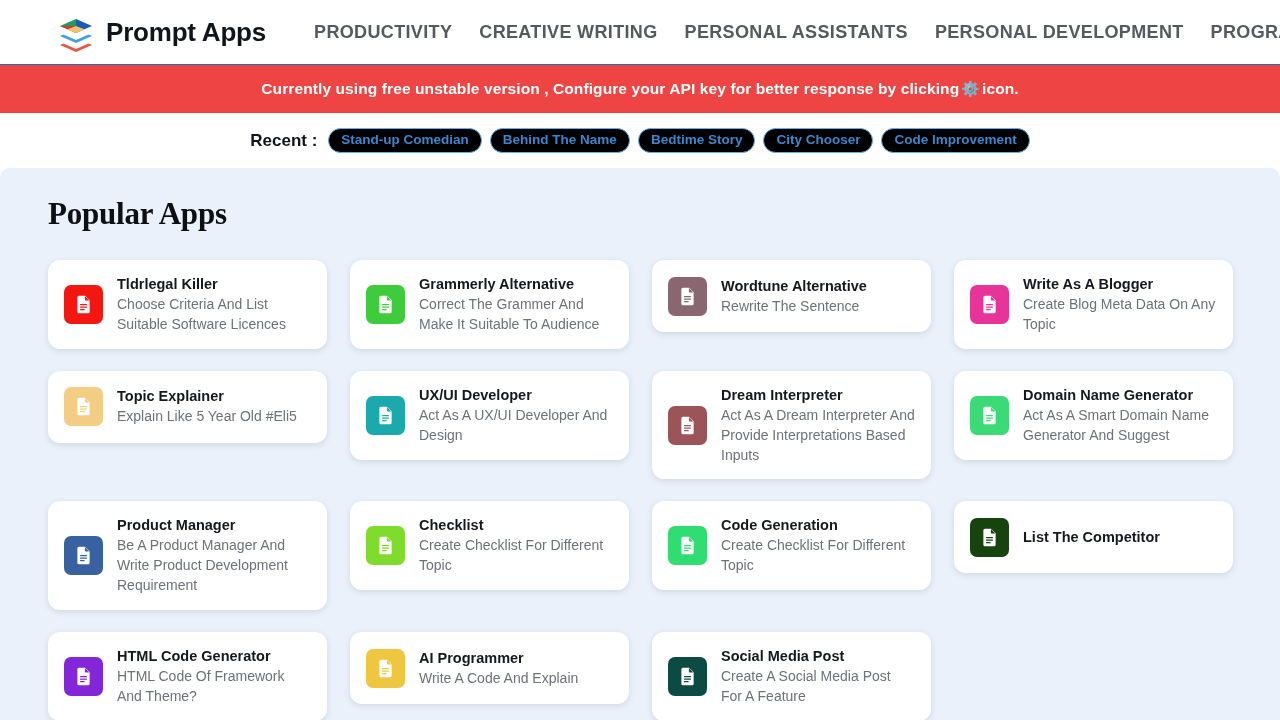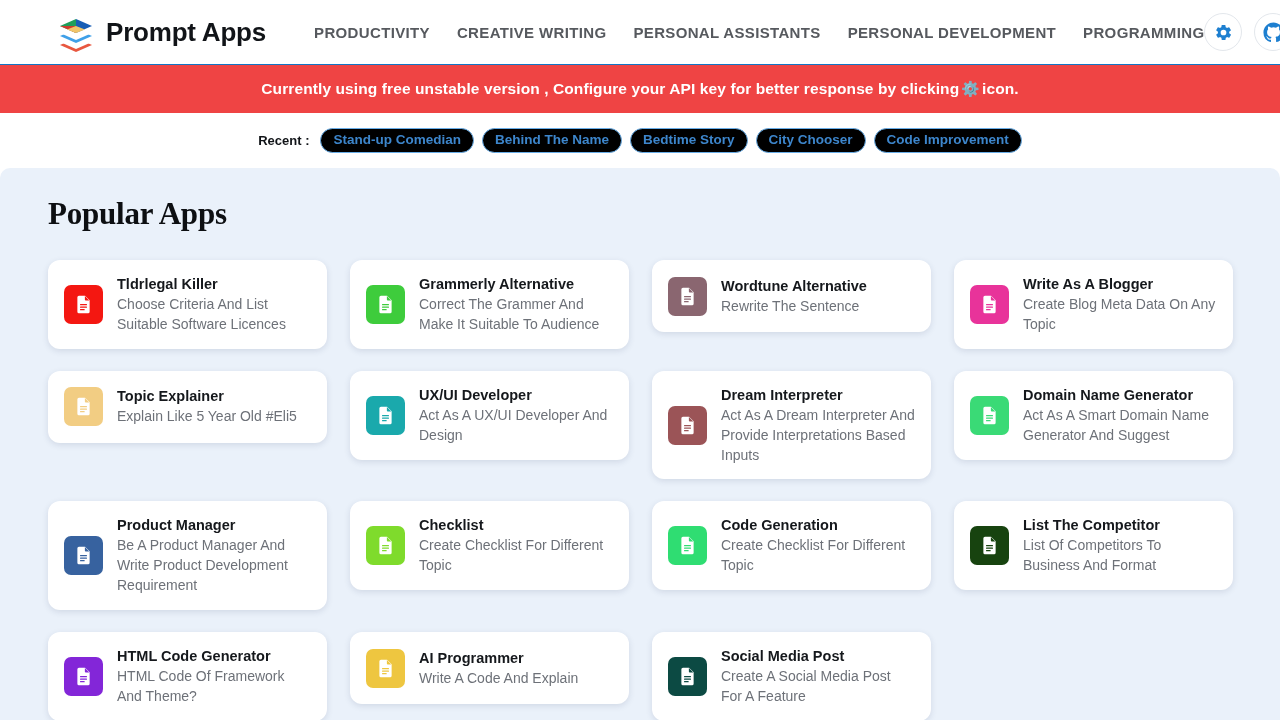"PRODUCTIVITY" .nav-item { font-size: 15px -> 18px }
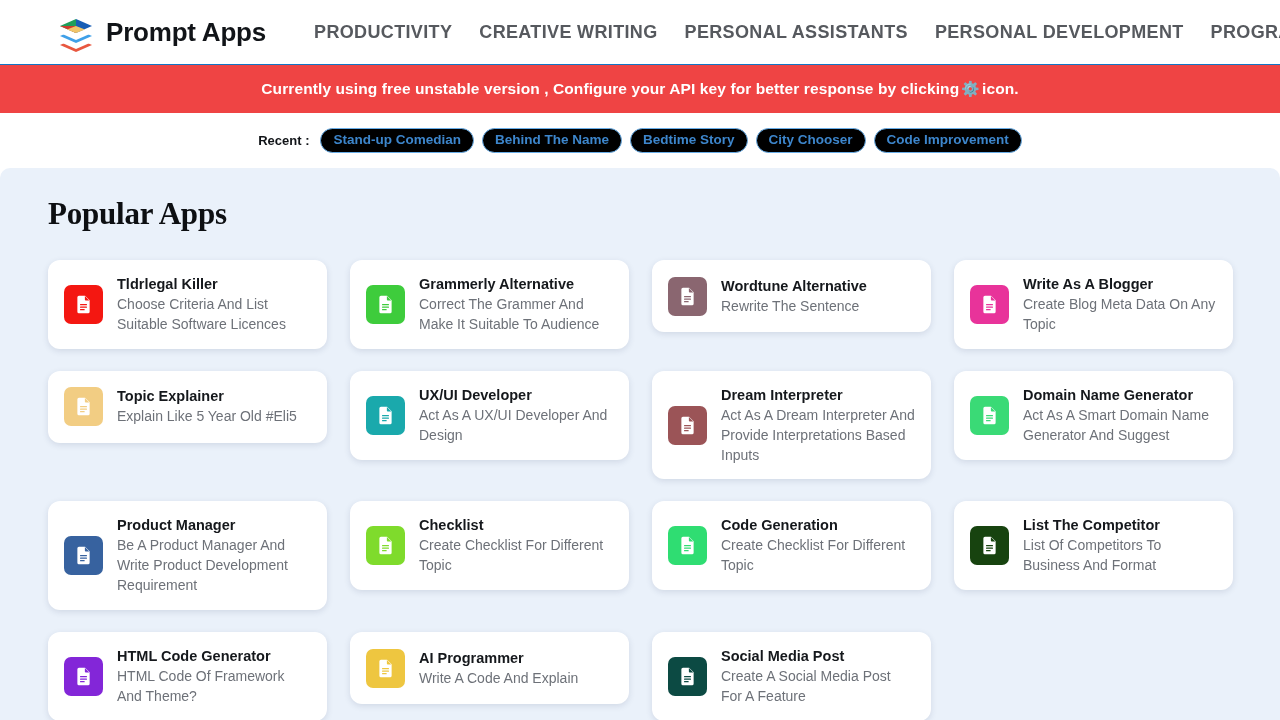"Recent :" .recent-label { font-size: 13px -> 17px }
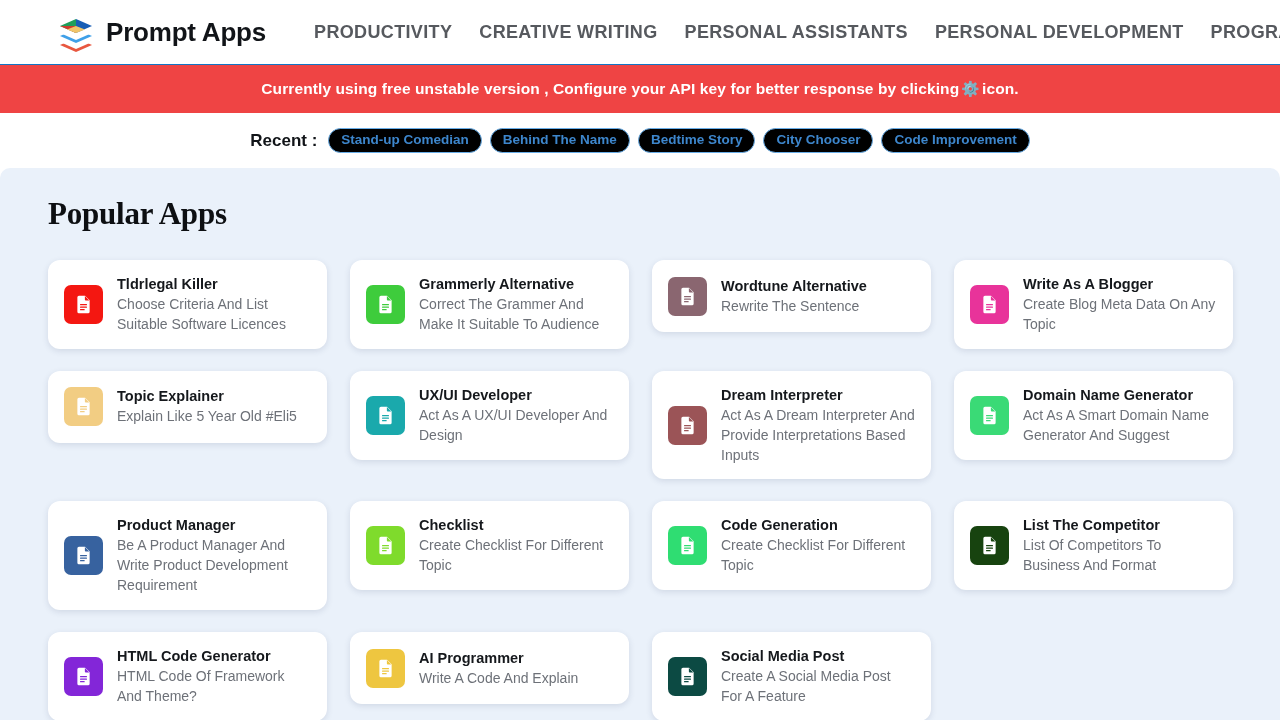"List Of Competitors To Business" div.card-desc { html: <div>List Of Competitors To Business And Format</div> -> none }
